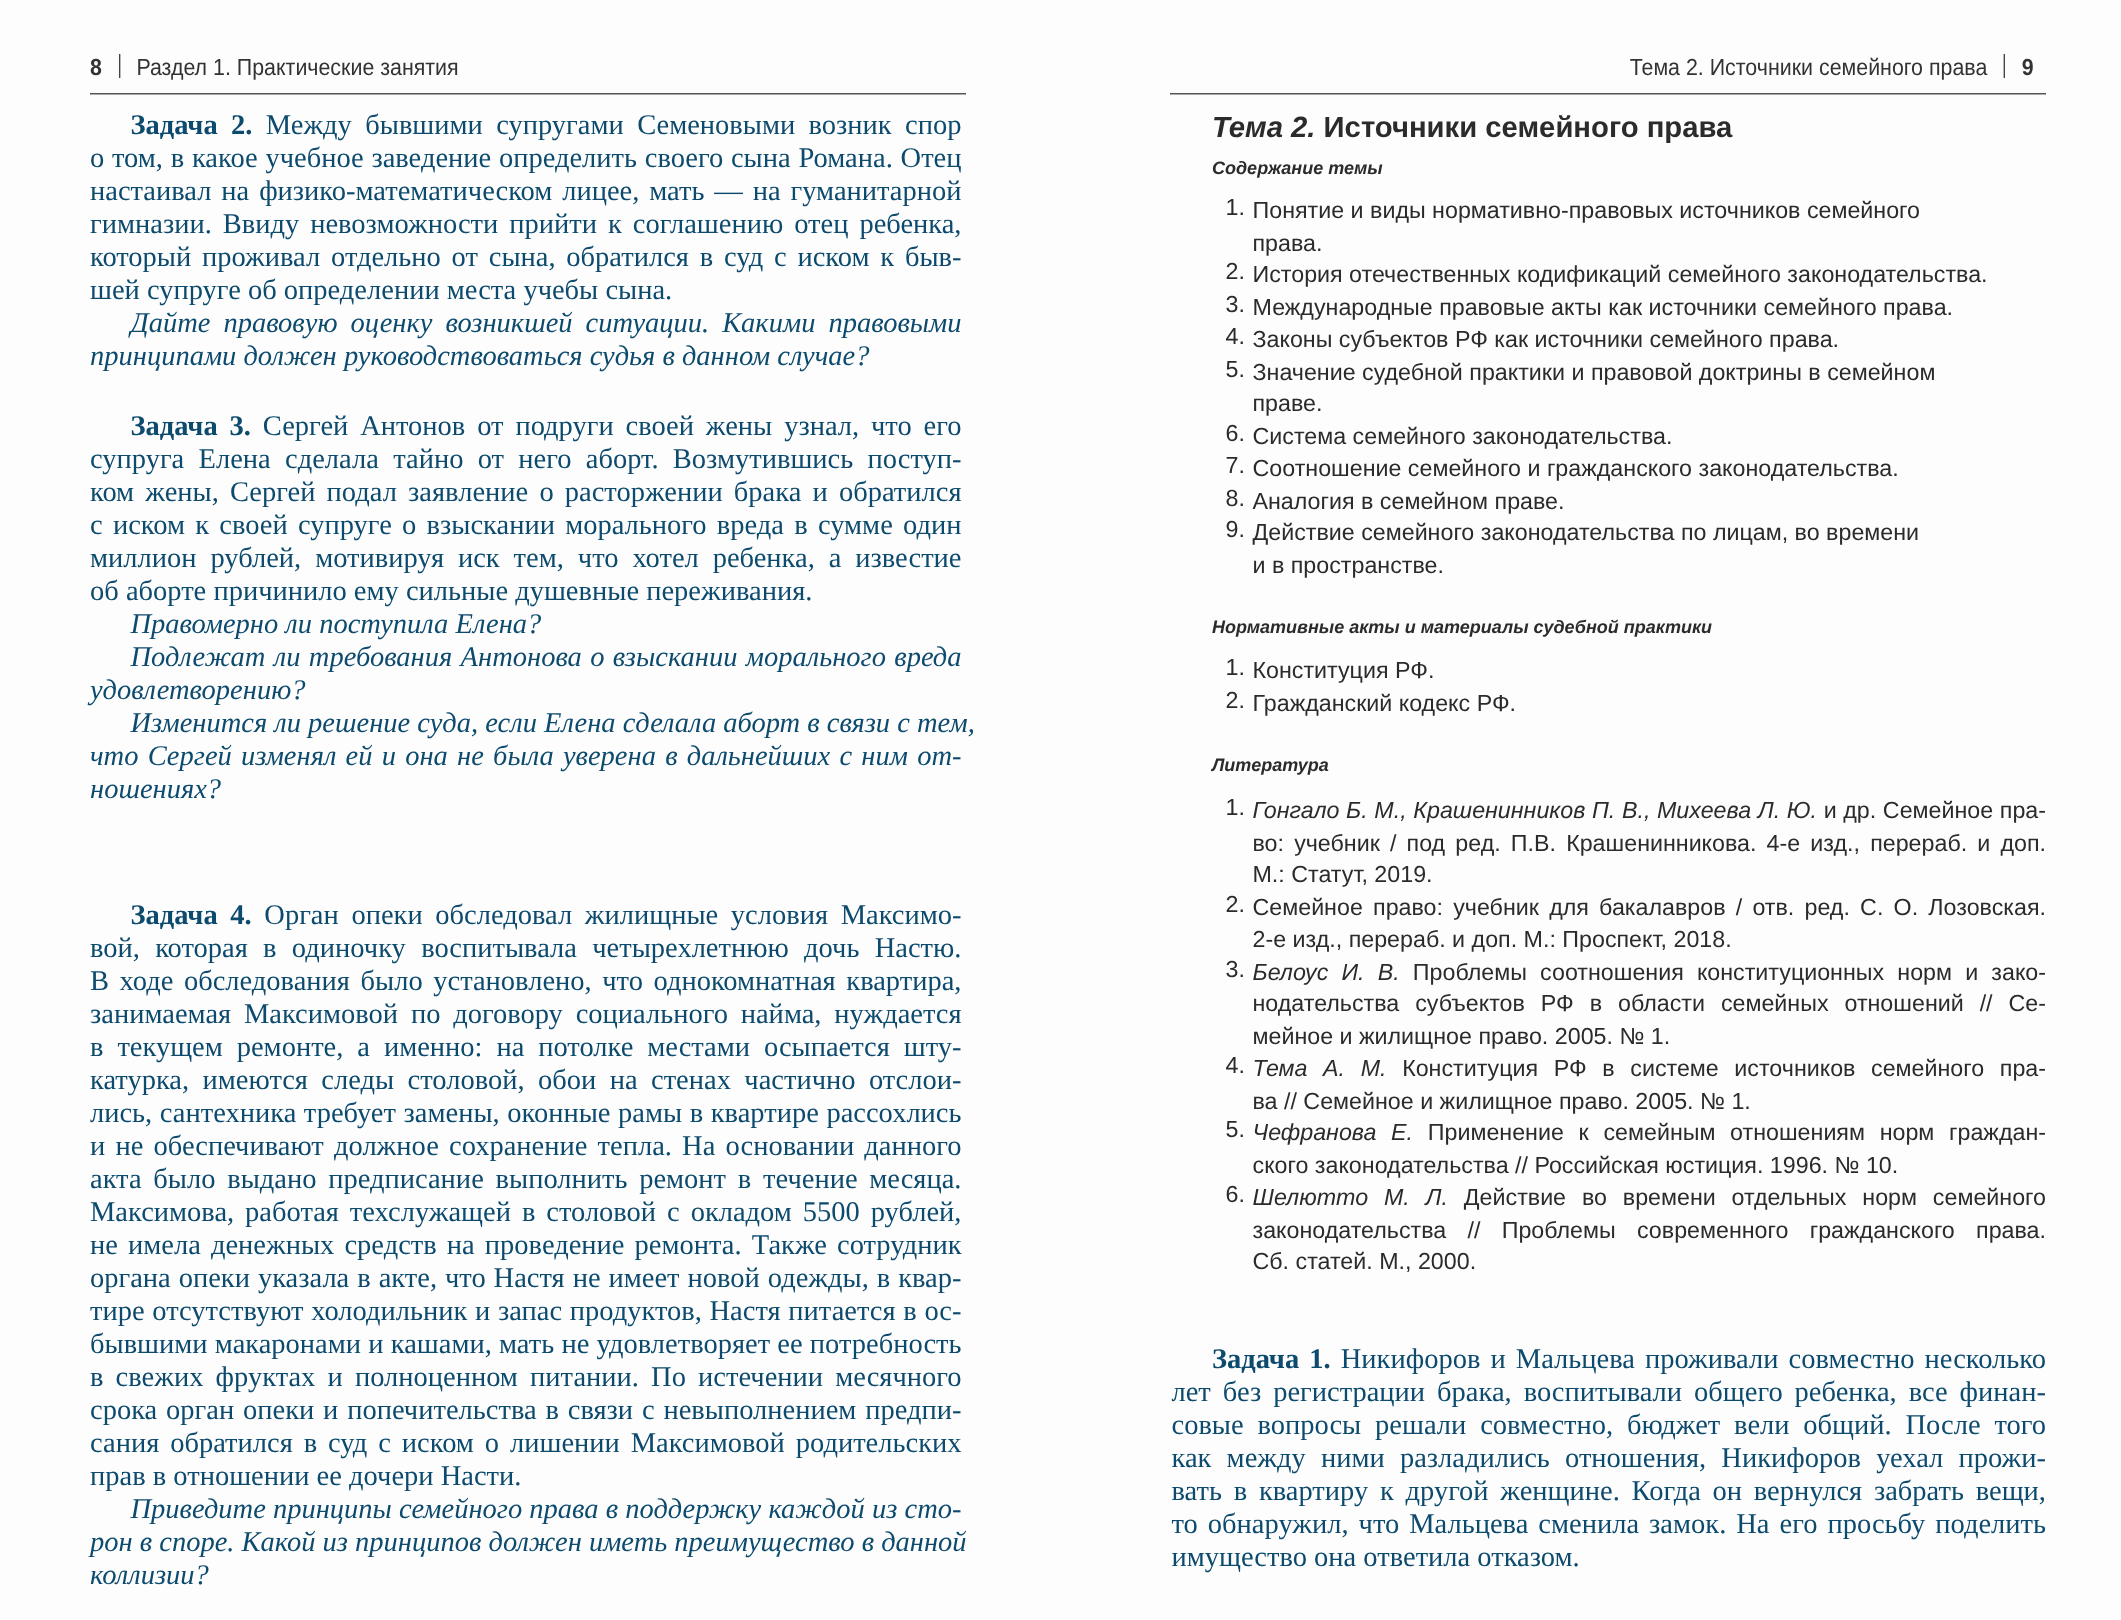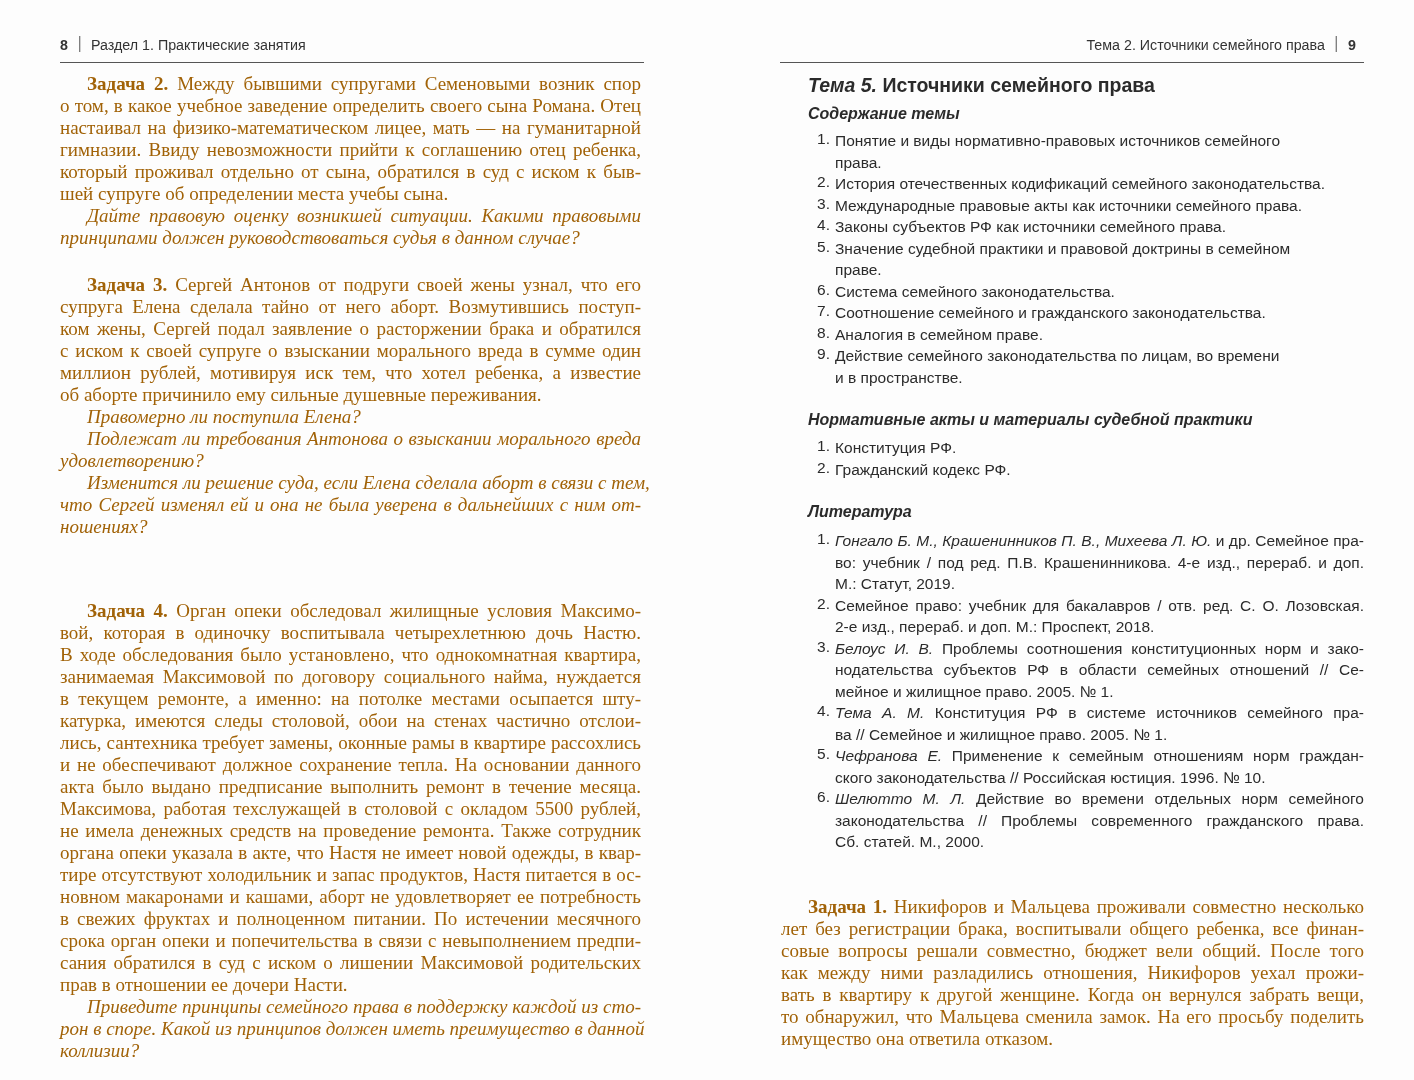"Задача 2. Между бывшими супругами" .serif-block { color: #a16207 -> #0c4a6e }
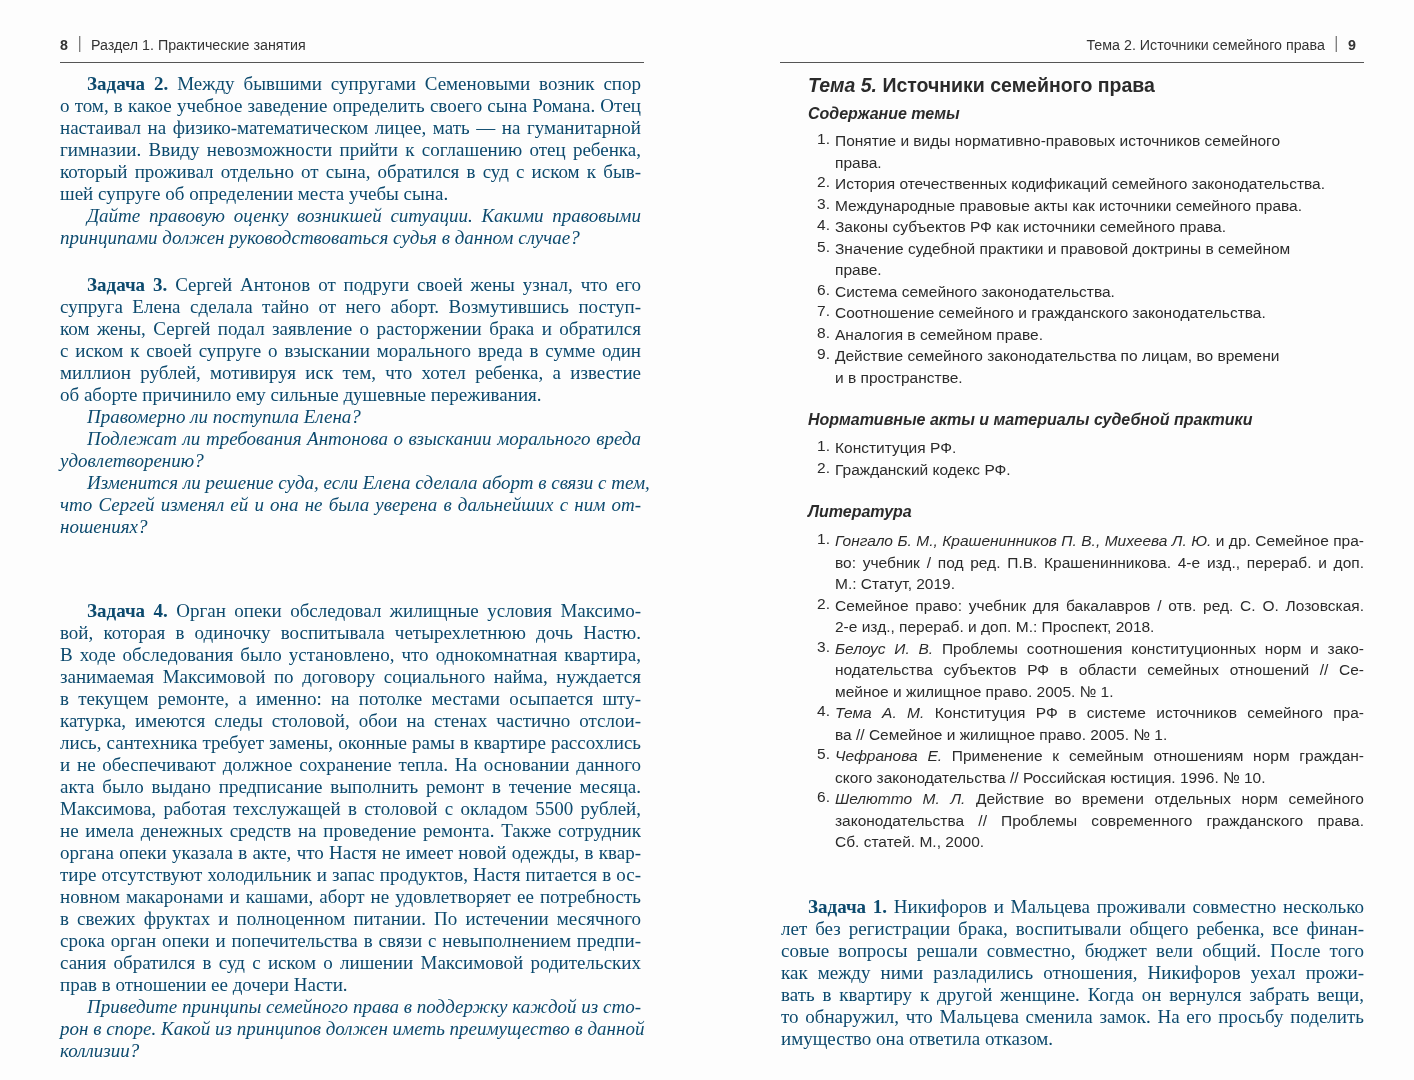"Тема 5." span.it { text: 5 -> 2 }
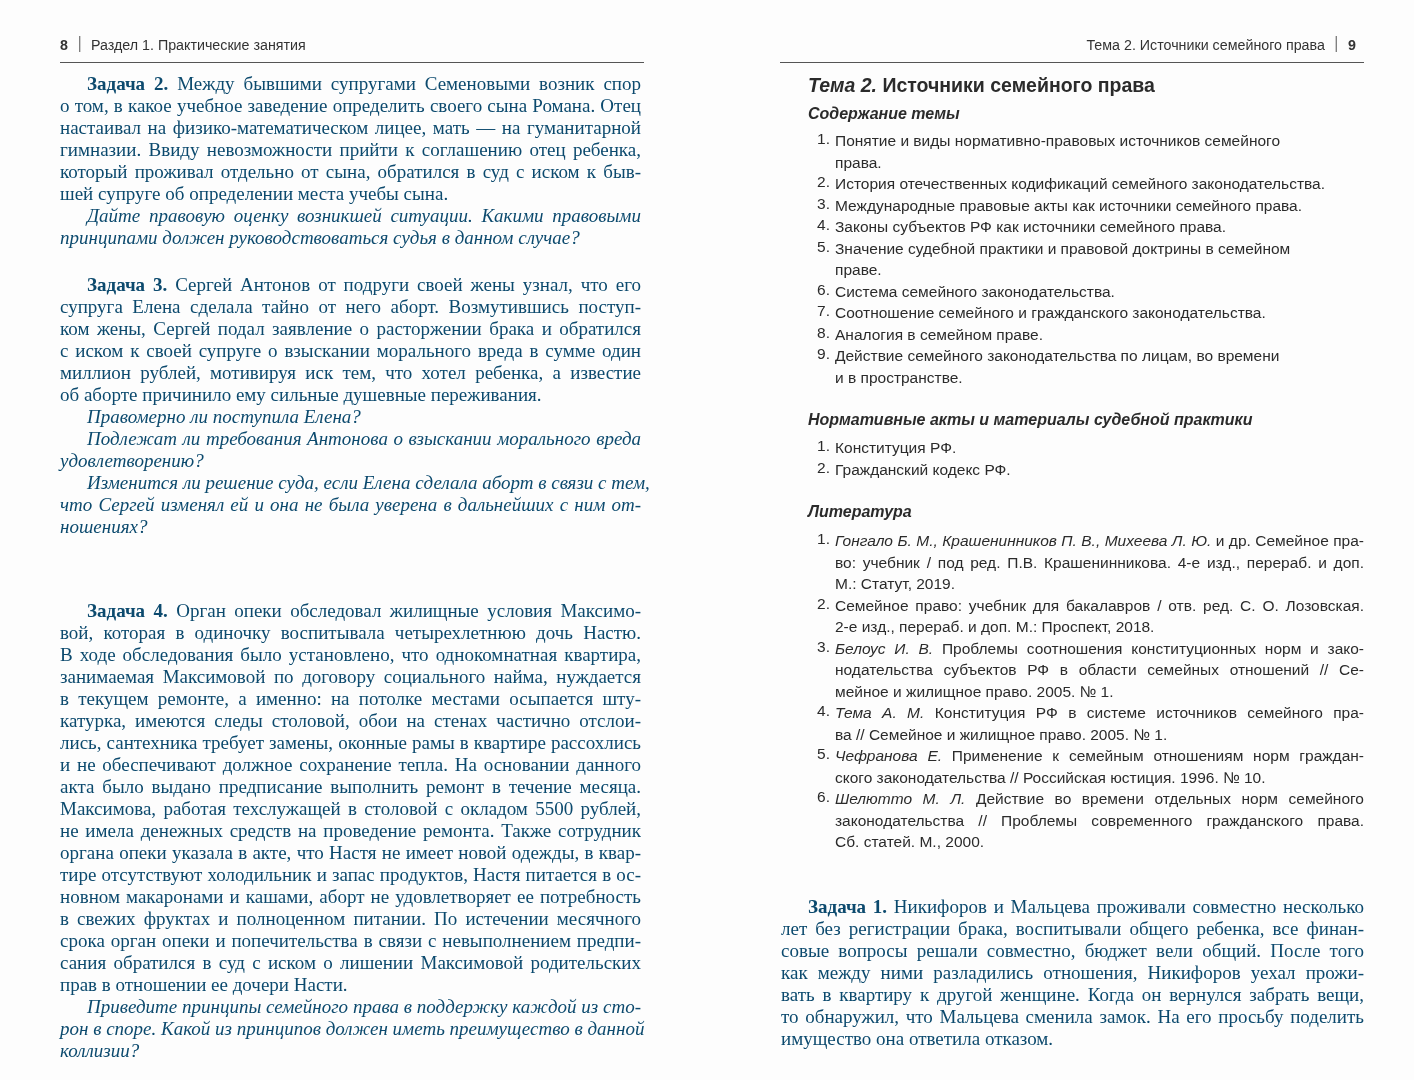"Содержание темы" .sub-head { font-size: 16px -> 12px }
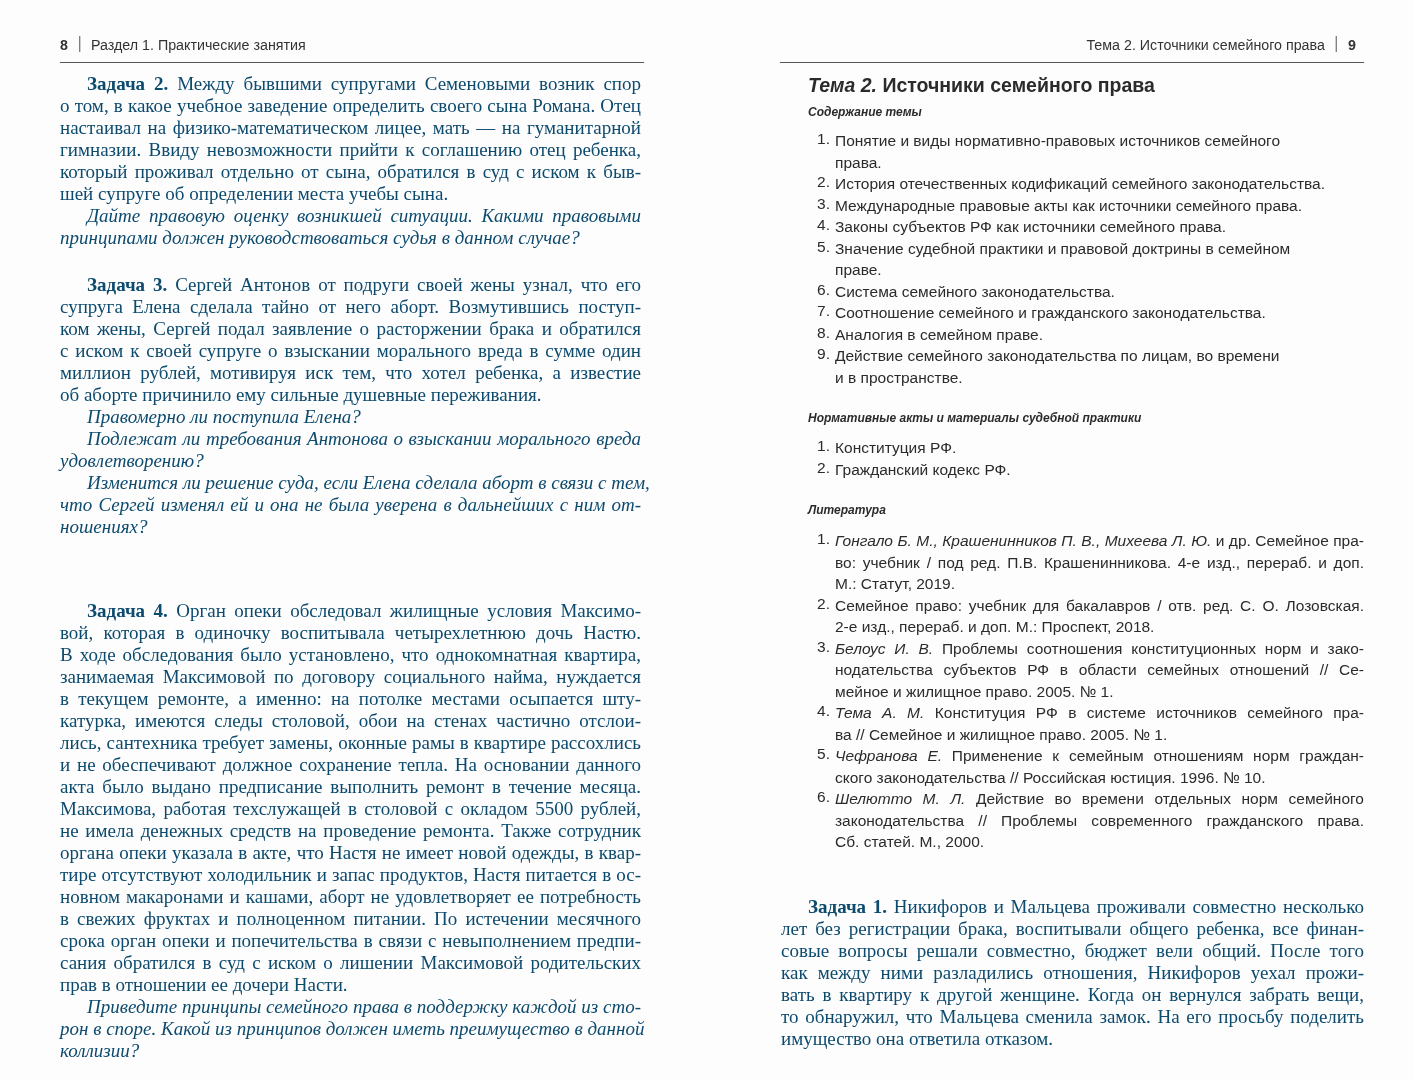"новном макаронами и кашами, аборт" span.ln { text: новном макаронами и кашами, аборт -> бывшими макаронами и кашами, мать }
